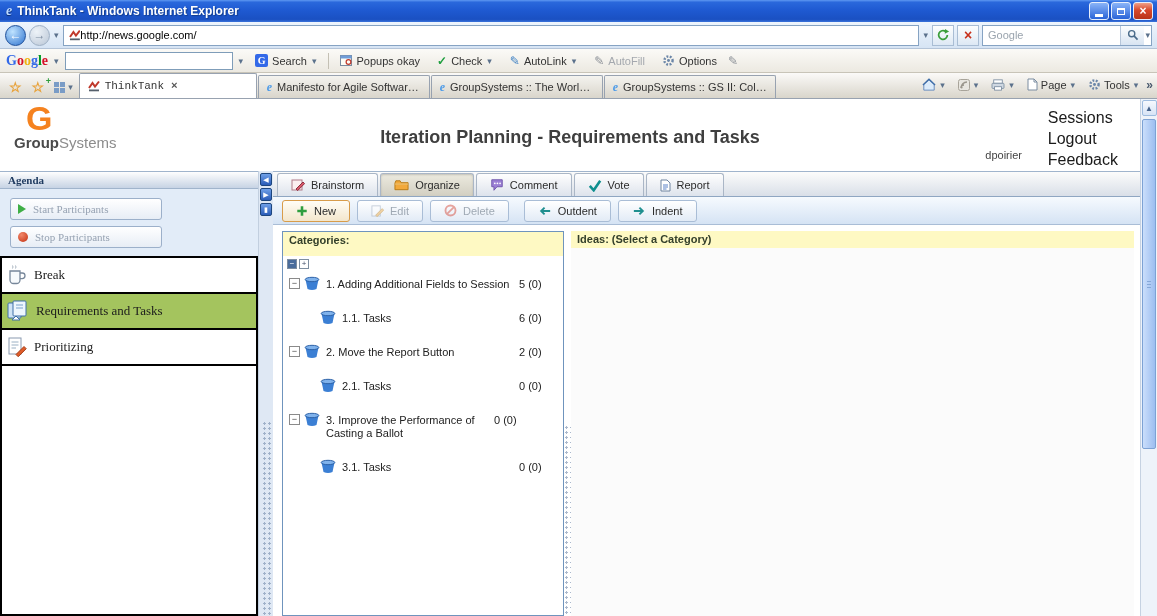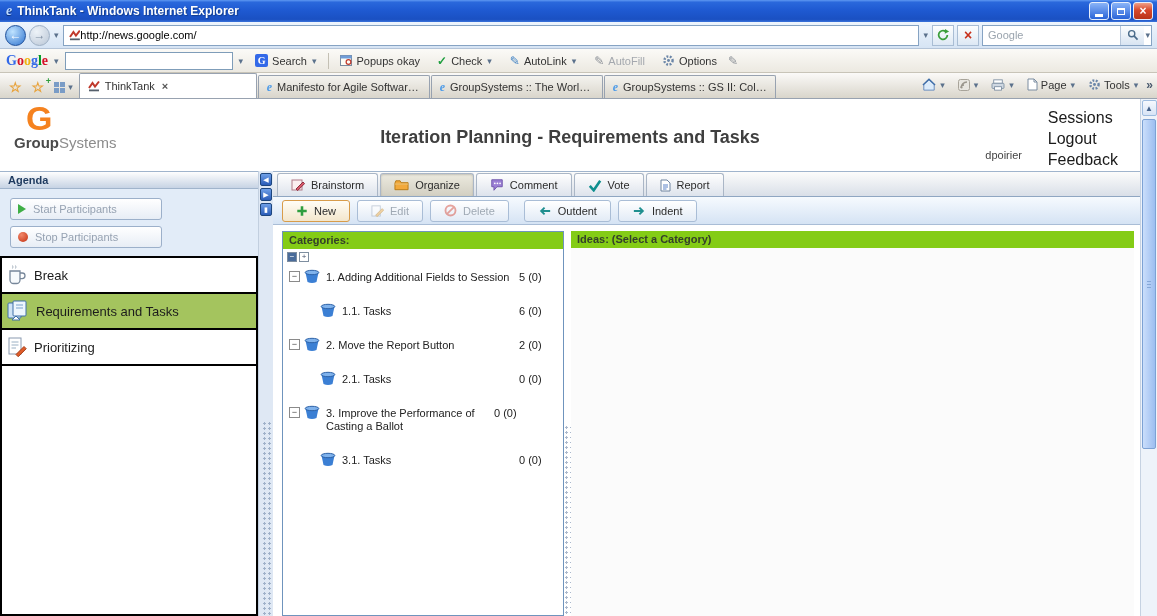"ThinkTank" .btab.active { font-family: none -> Liberation Mono, monospace }
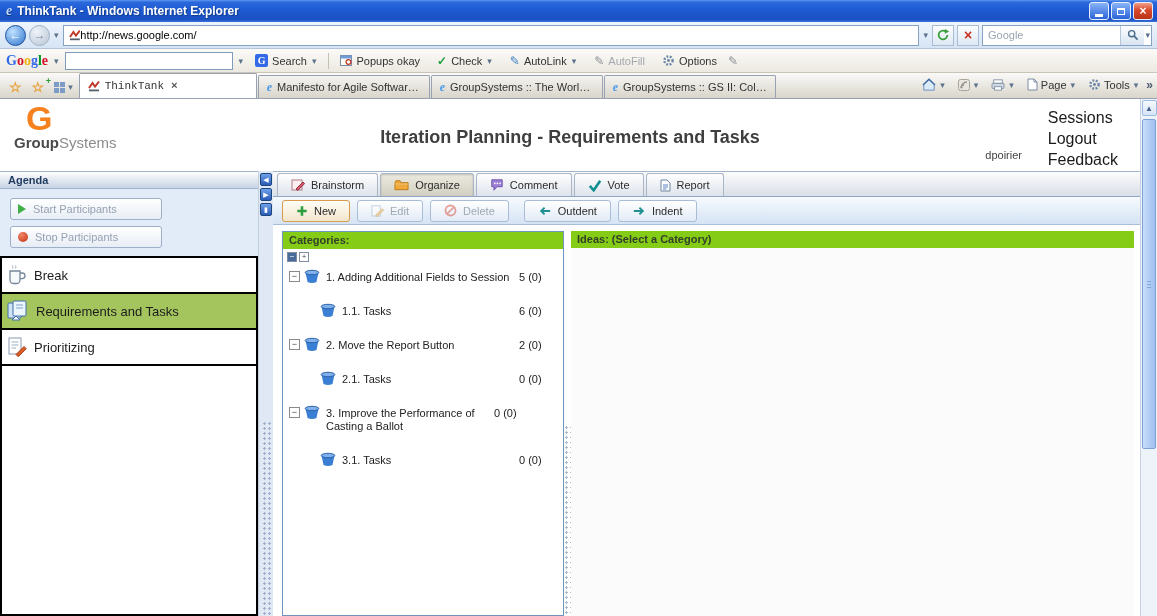"Agenda" .sidebar { font-family: none -> Liberation Serif, serif }
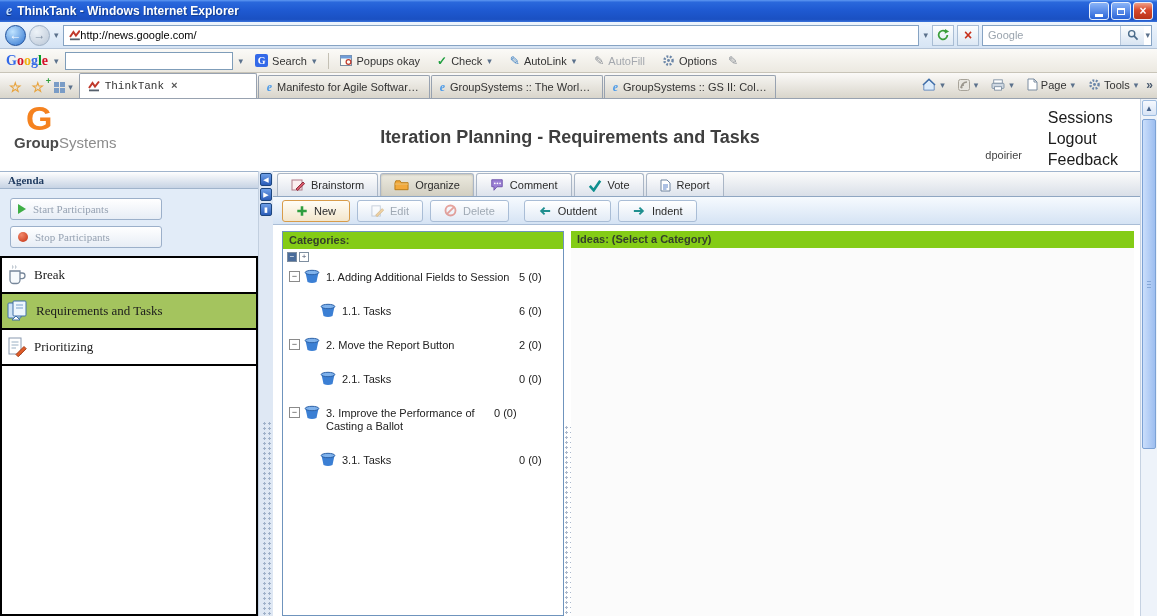"Categories:" .panel-hdr { background: #84cc16 -> #fef9c3; height: 17px -> 24px }
